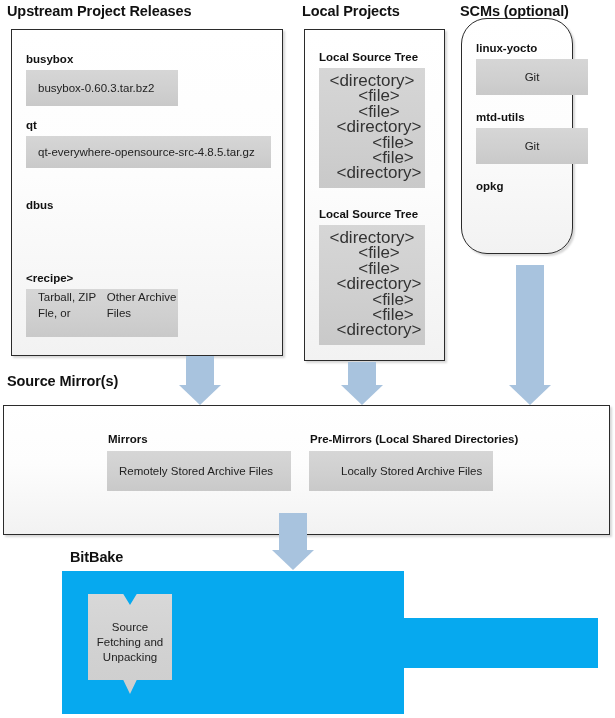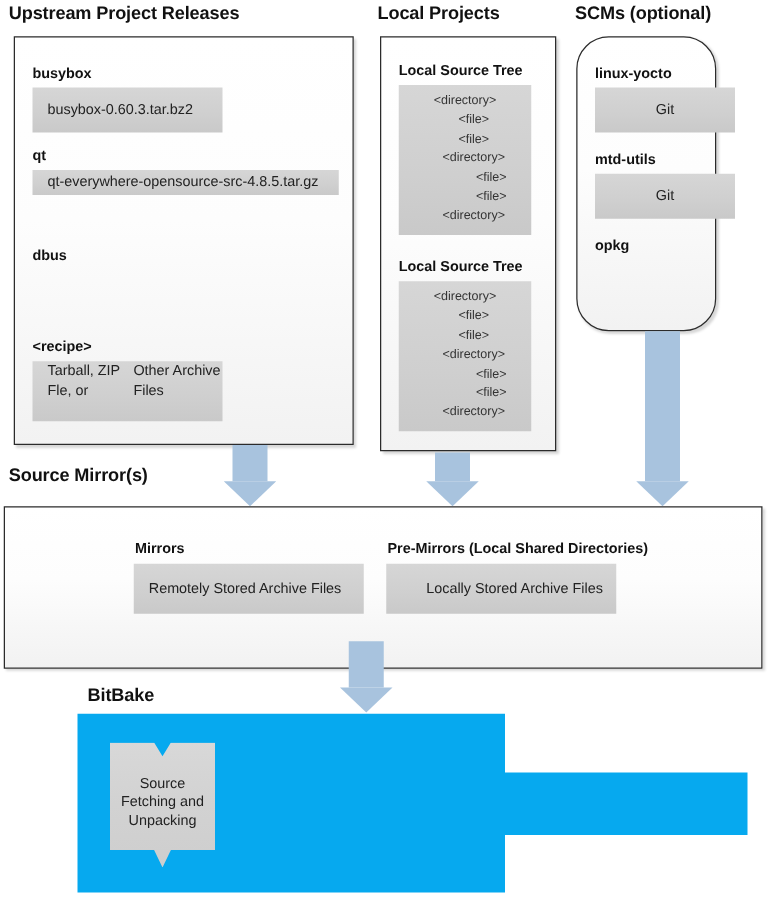"linux-yocto" div.abs { top: 29px -> 18px }
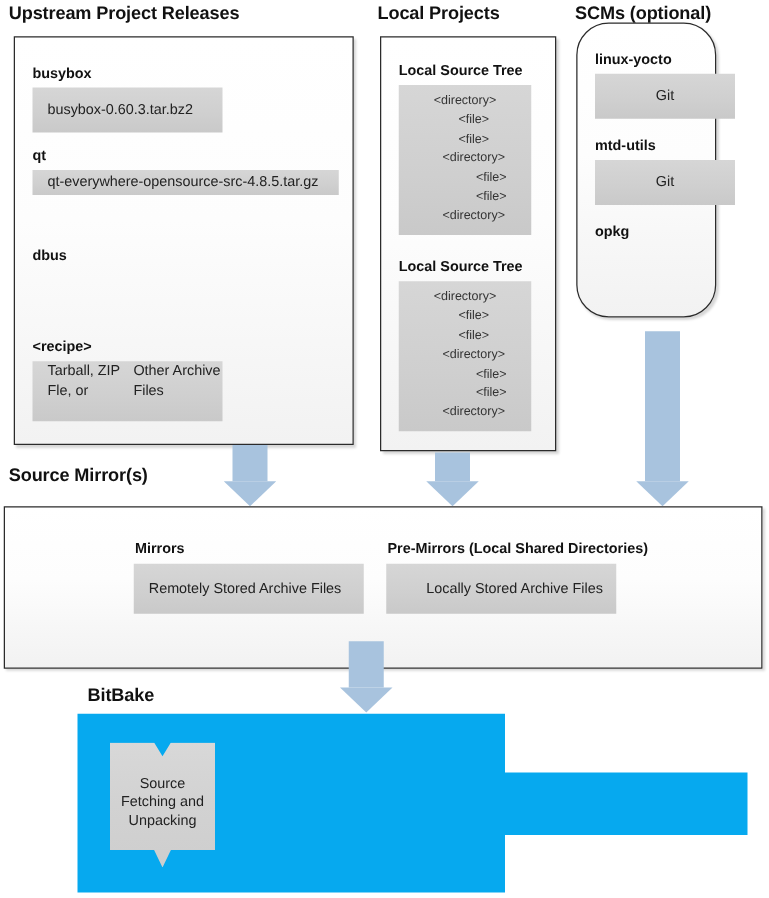"<directory>" .tree { font-size: 10px -> 17px }
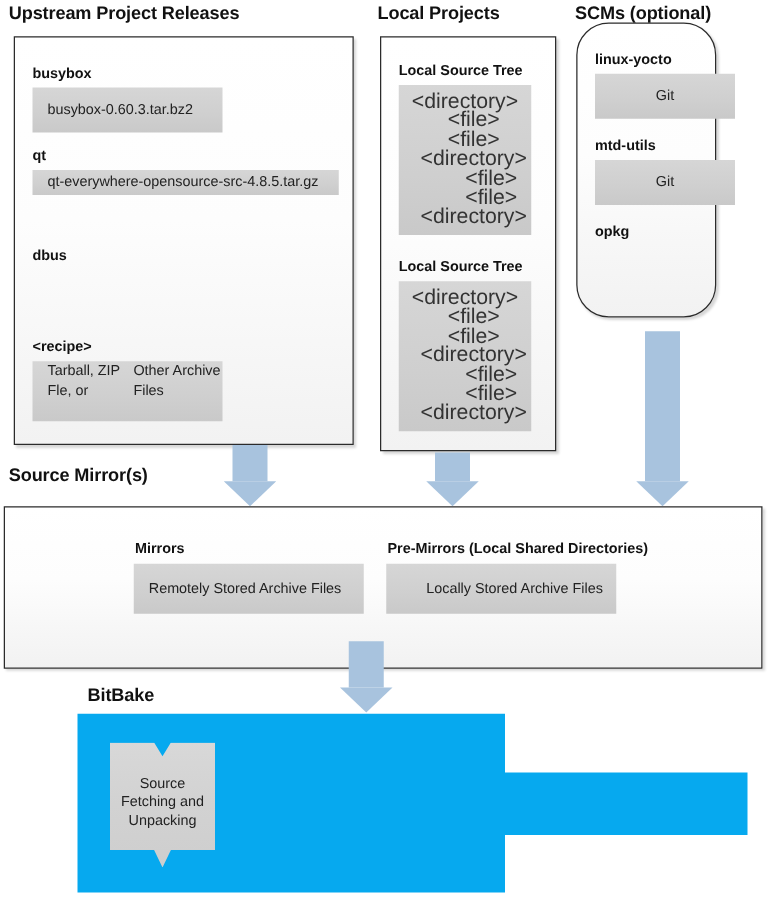"qt-everywhere-opensource-src-4.8.5.tar.g" div.abs { height: 20px -> 32px }
